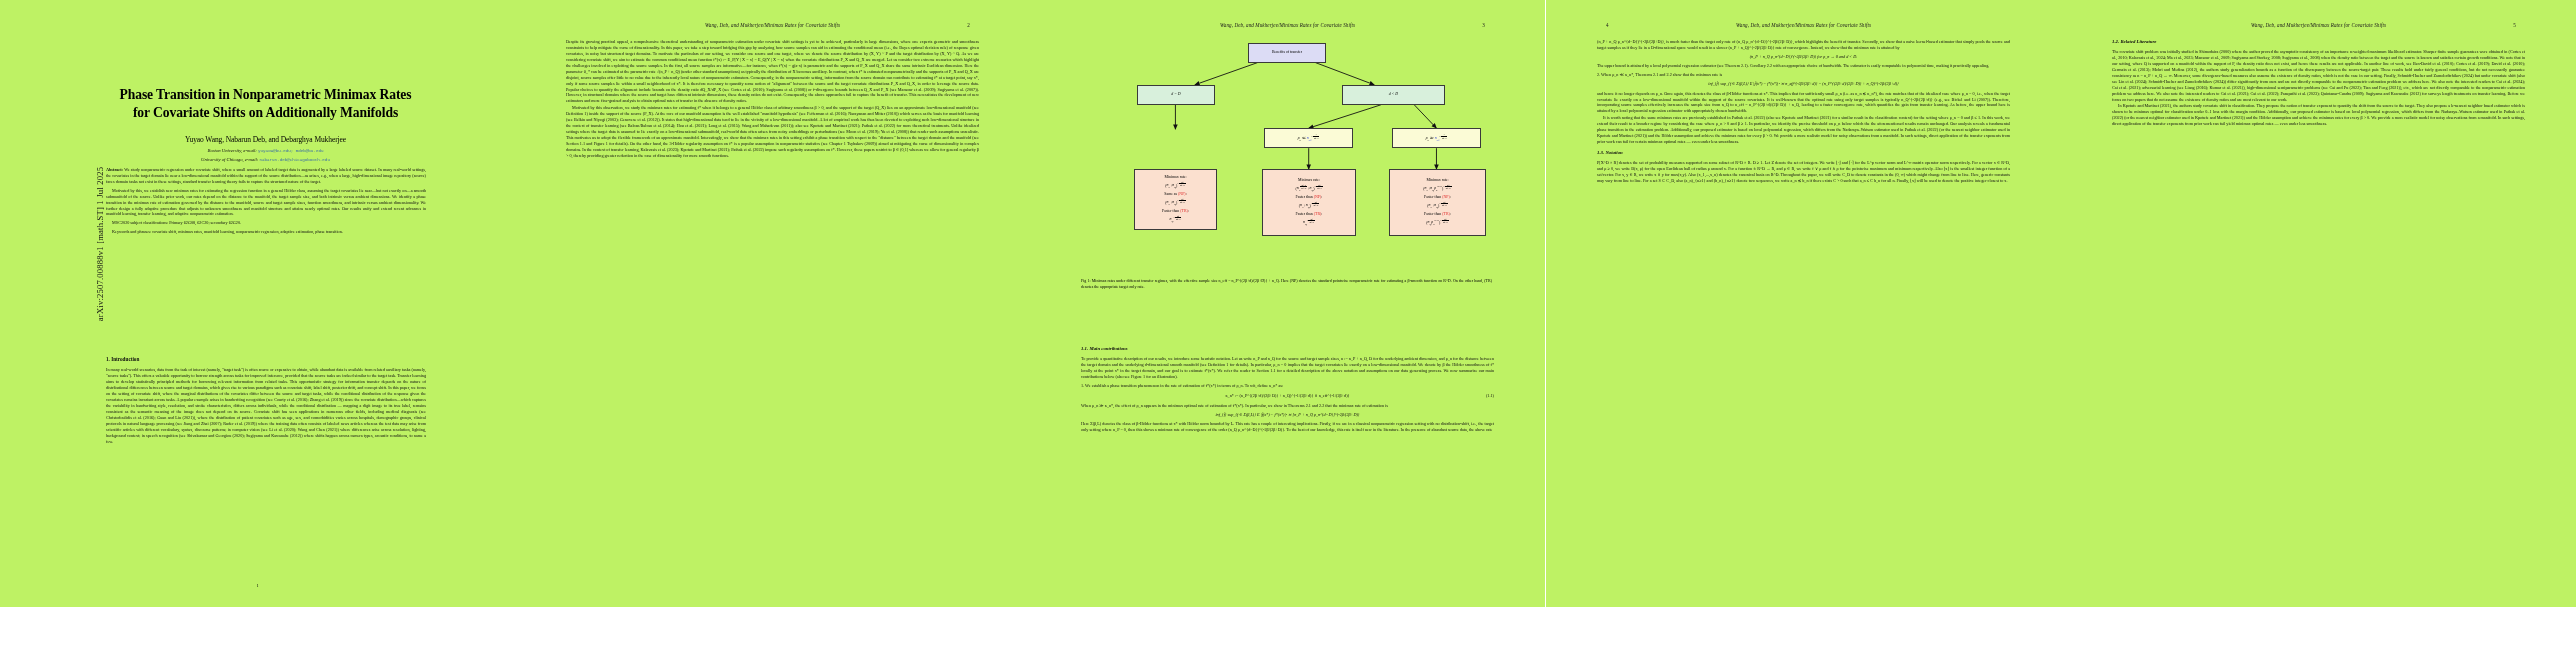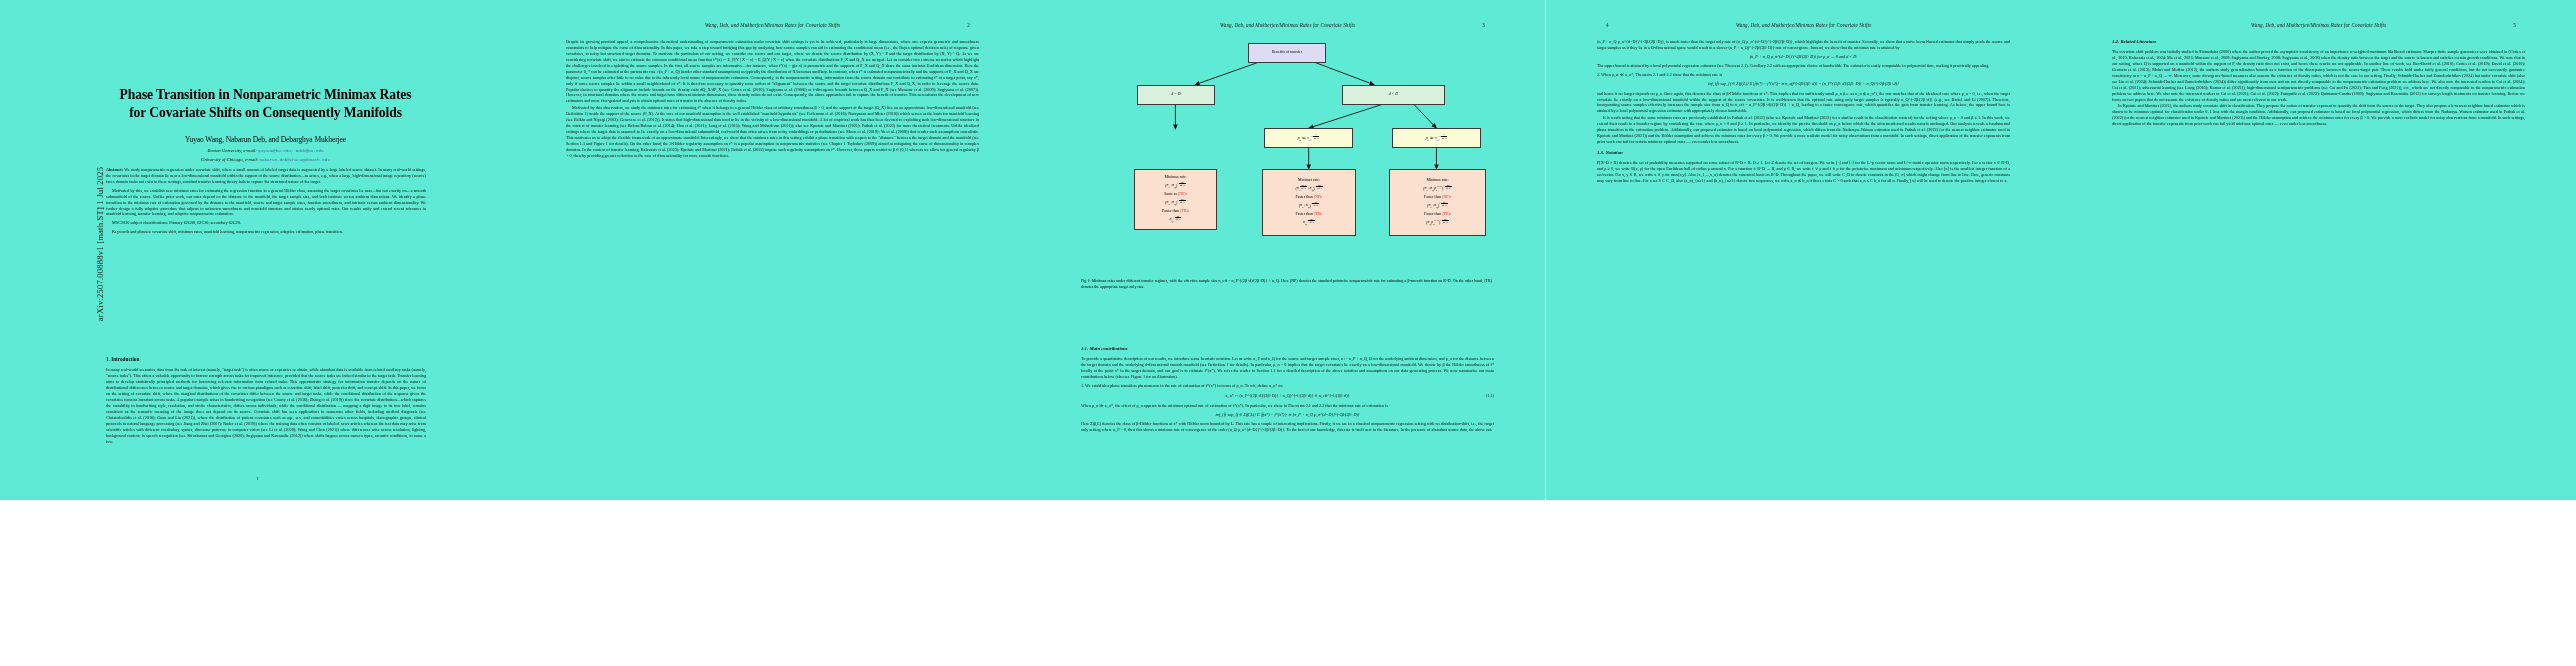"Phase Transition in Nonparametric" .page { background: #5eead4 -> #bef264; height: 500px -> 607px }
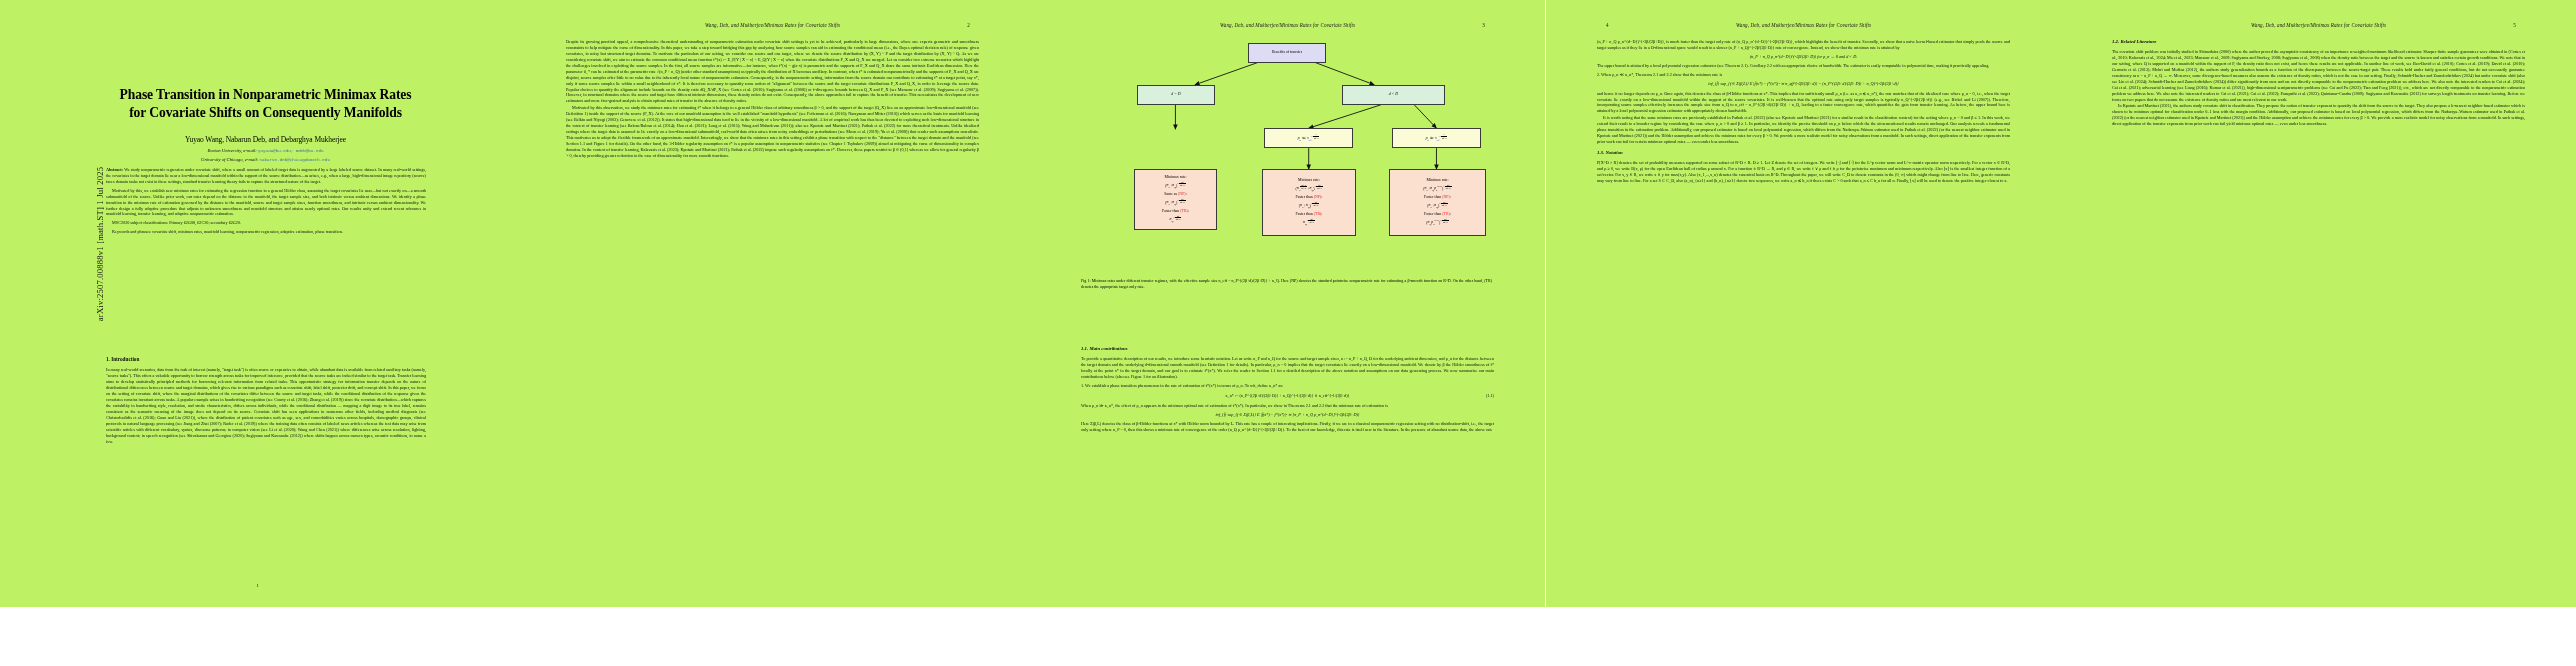"for Covariate Shifts on Consequently" div { text: Consequently -> Additionally }
